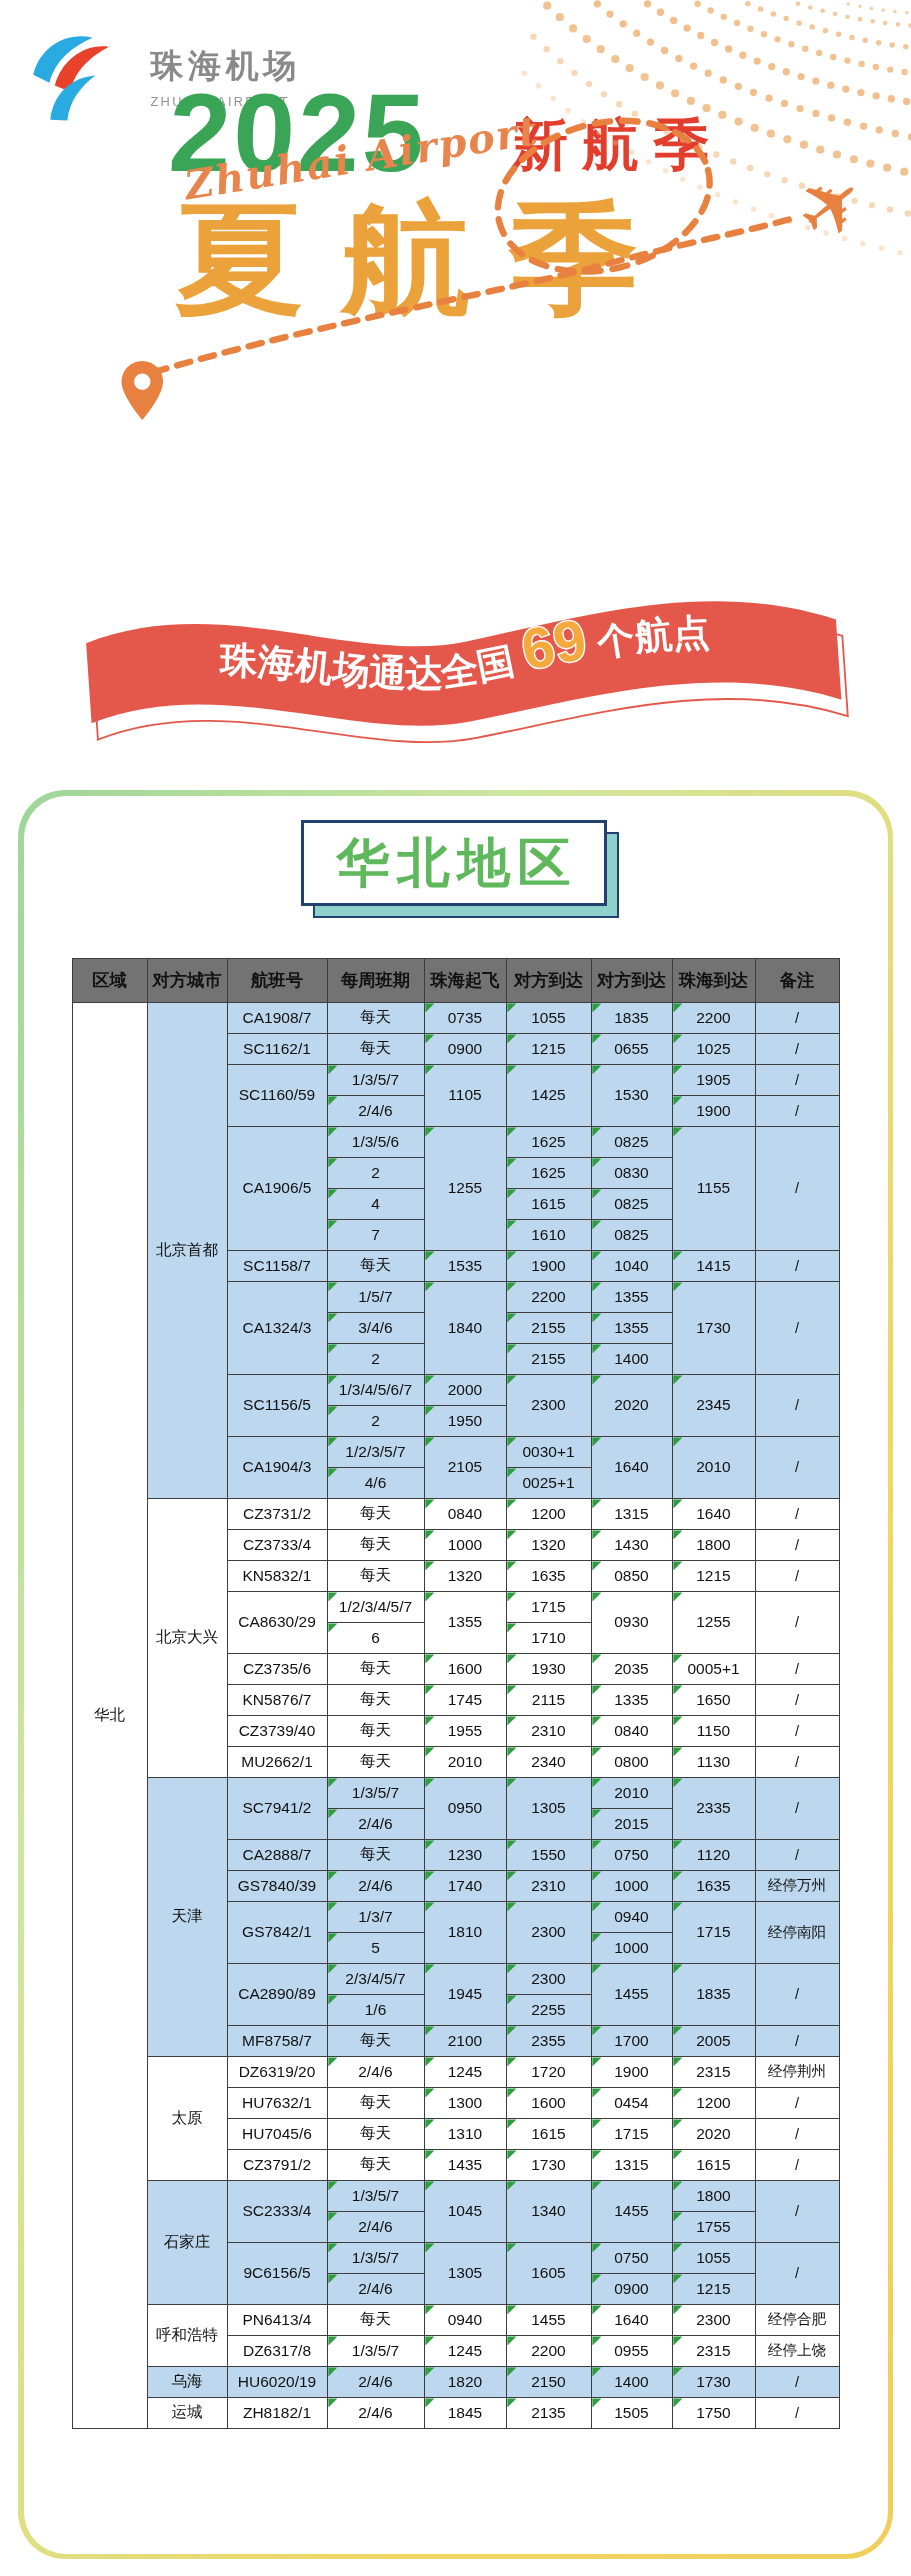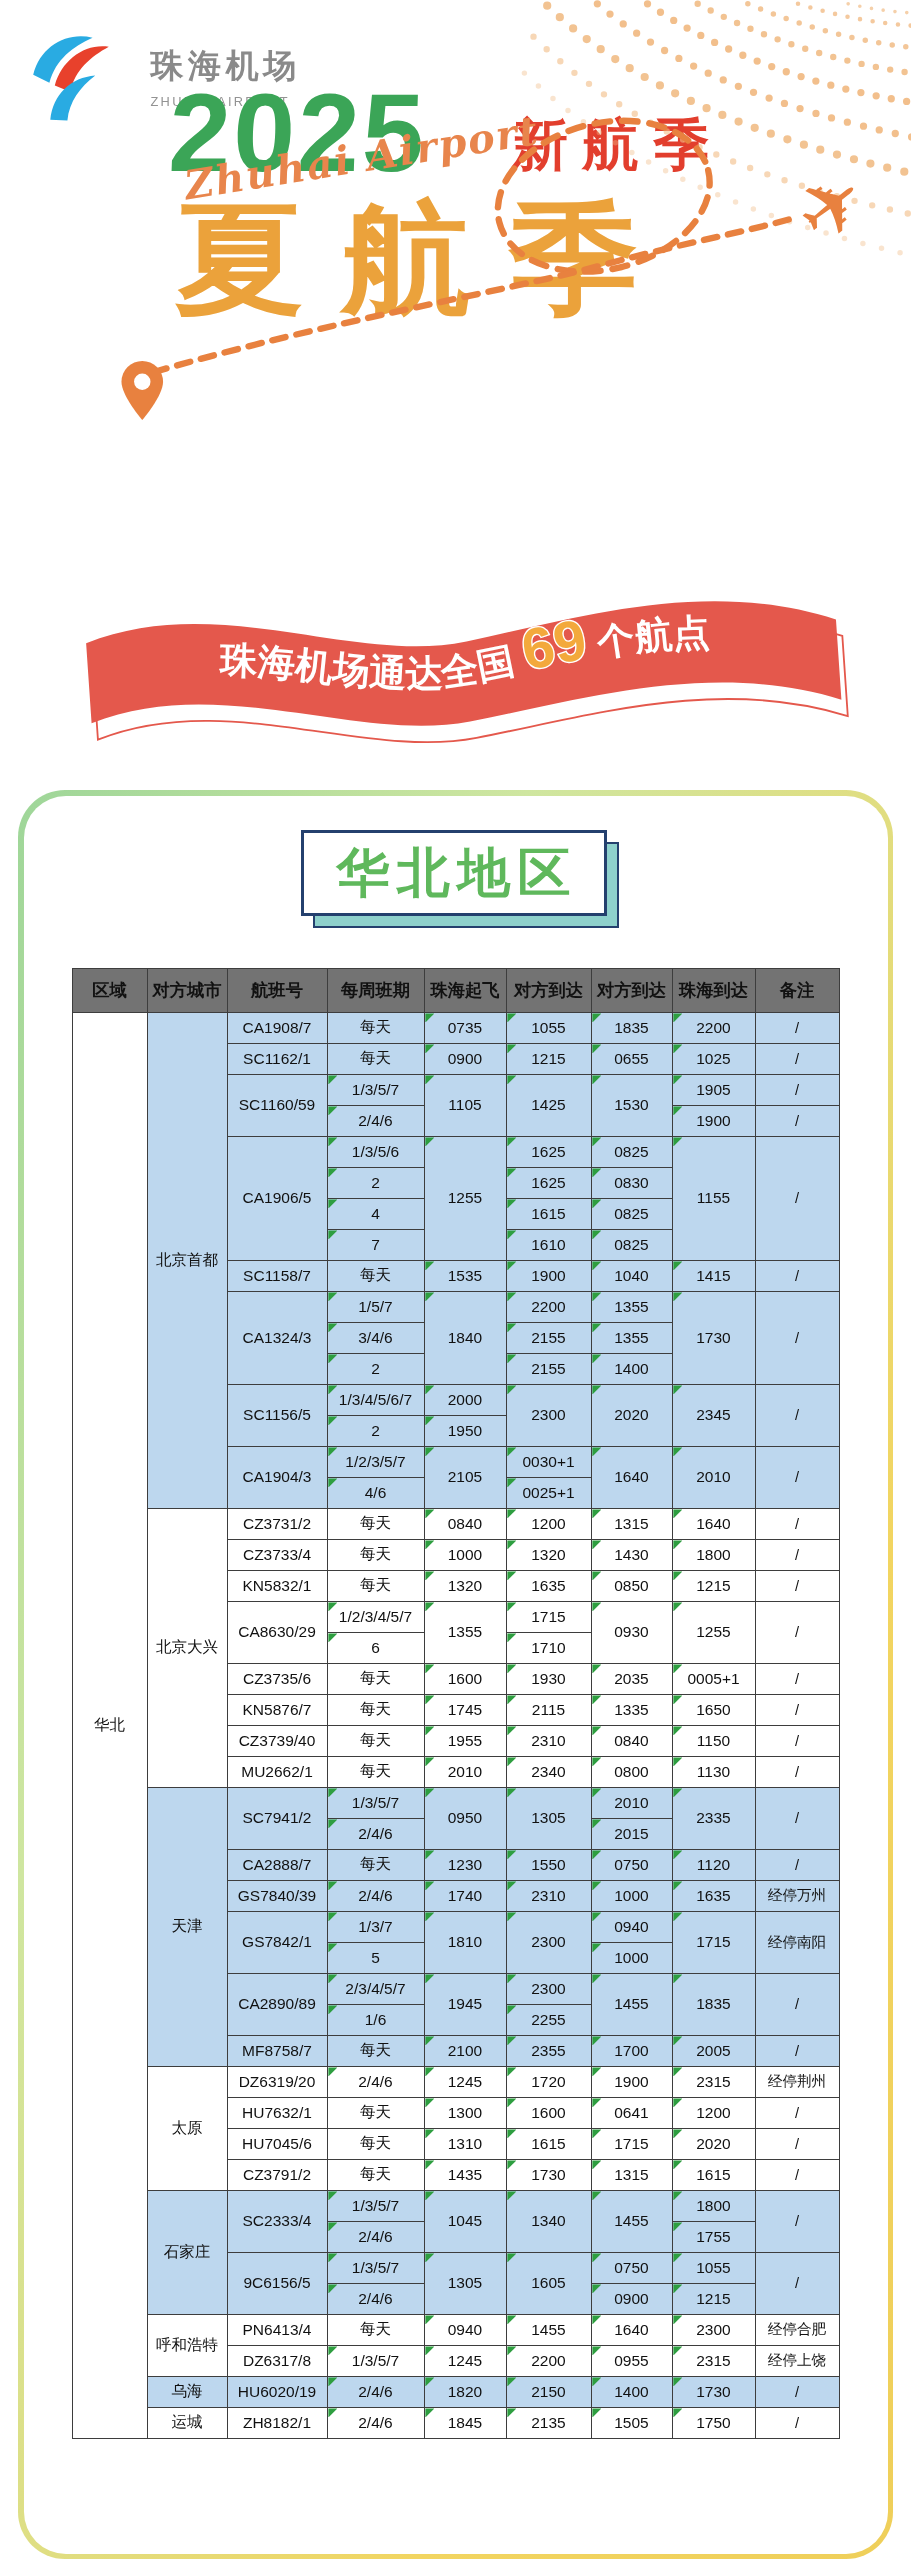"华北地区" .badge { margin: 12px auto -> 2px auto }
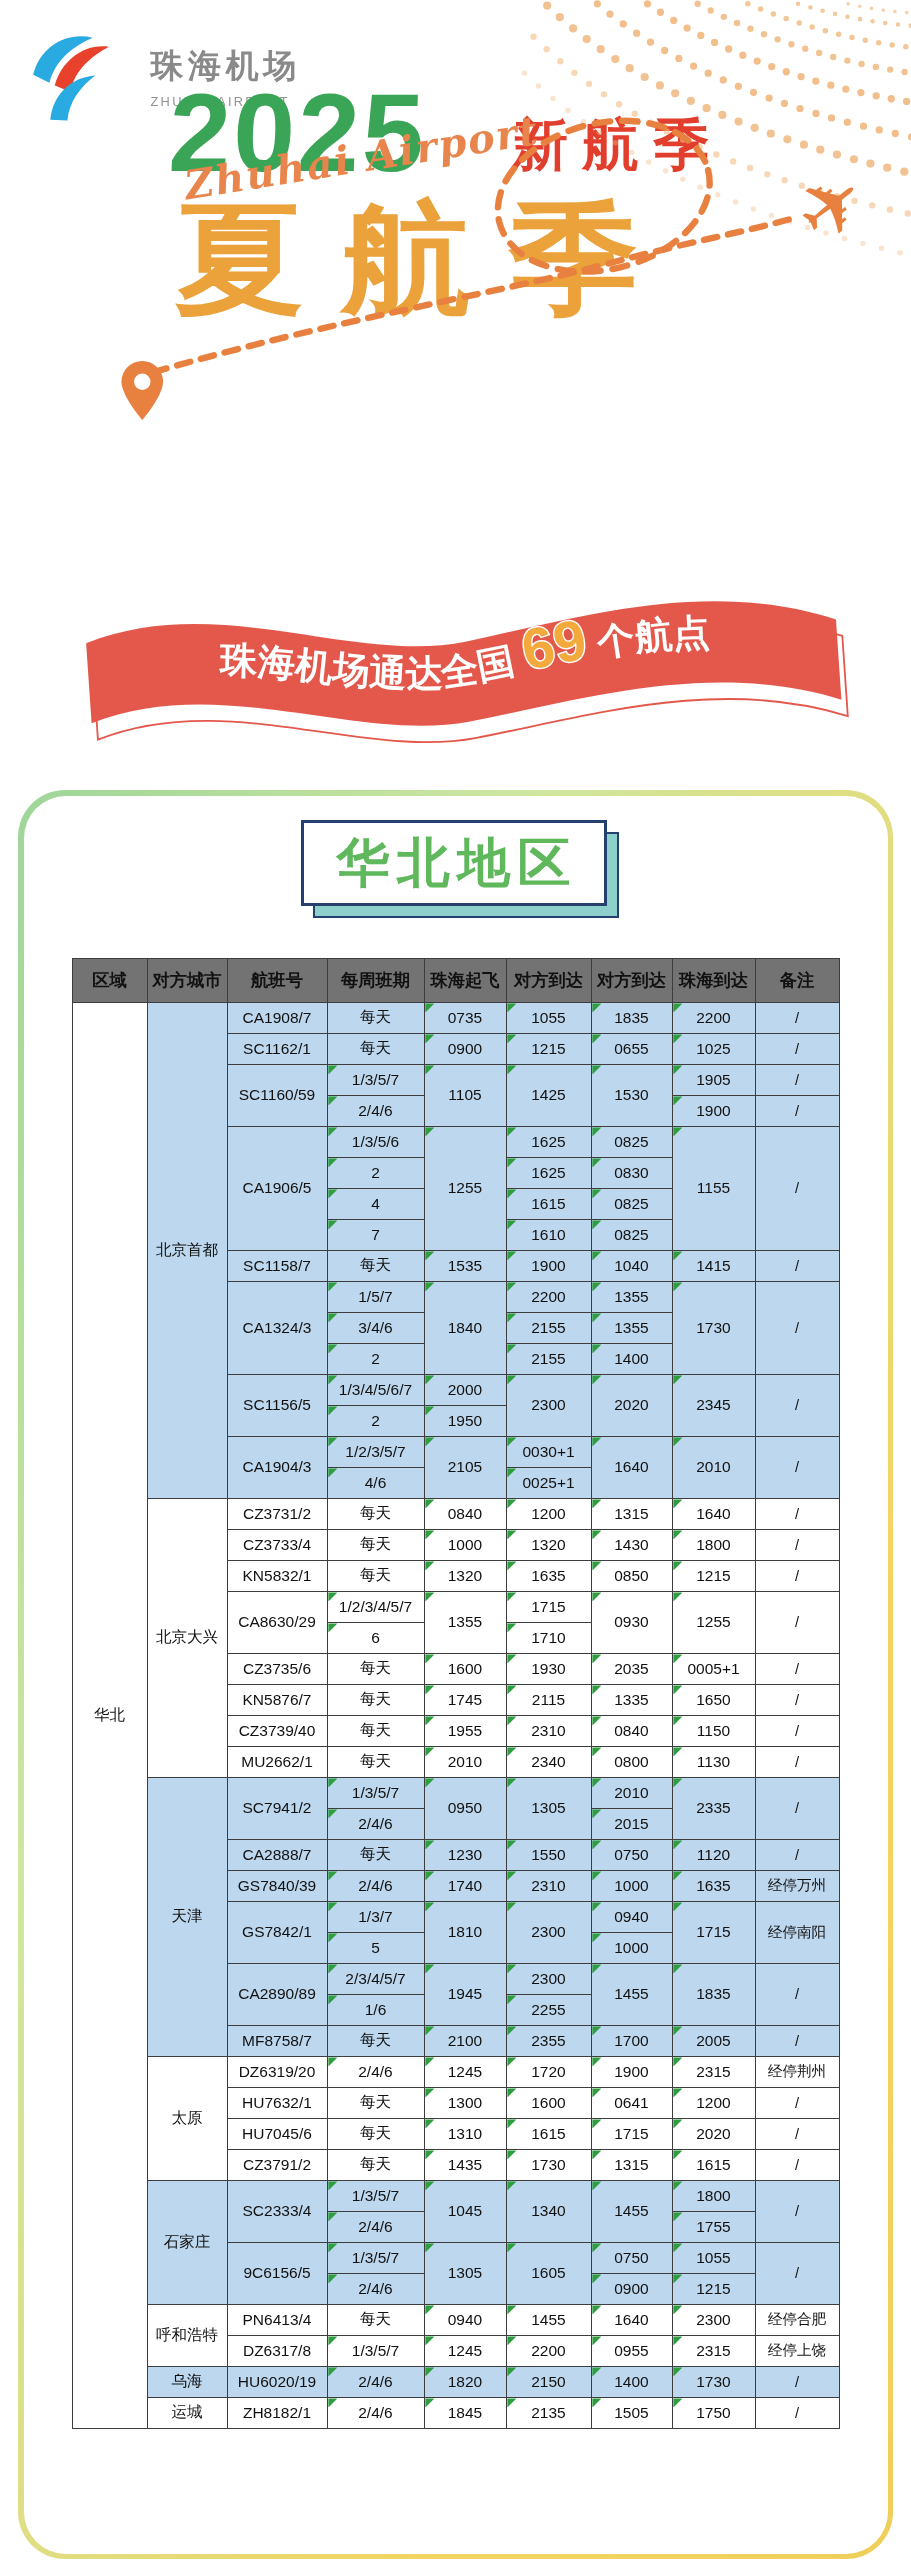"0641" td.bg-white { text: 0641 -> 0454 }
